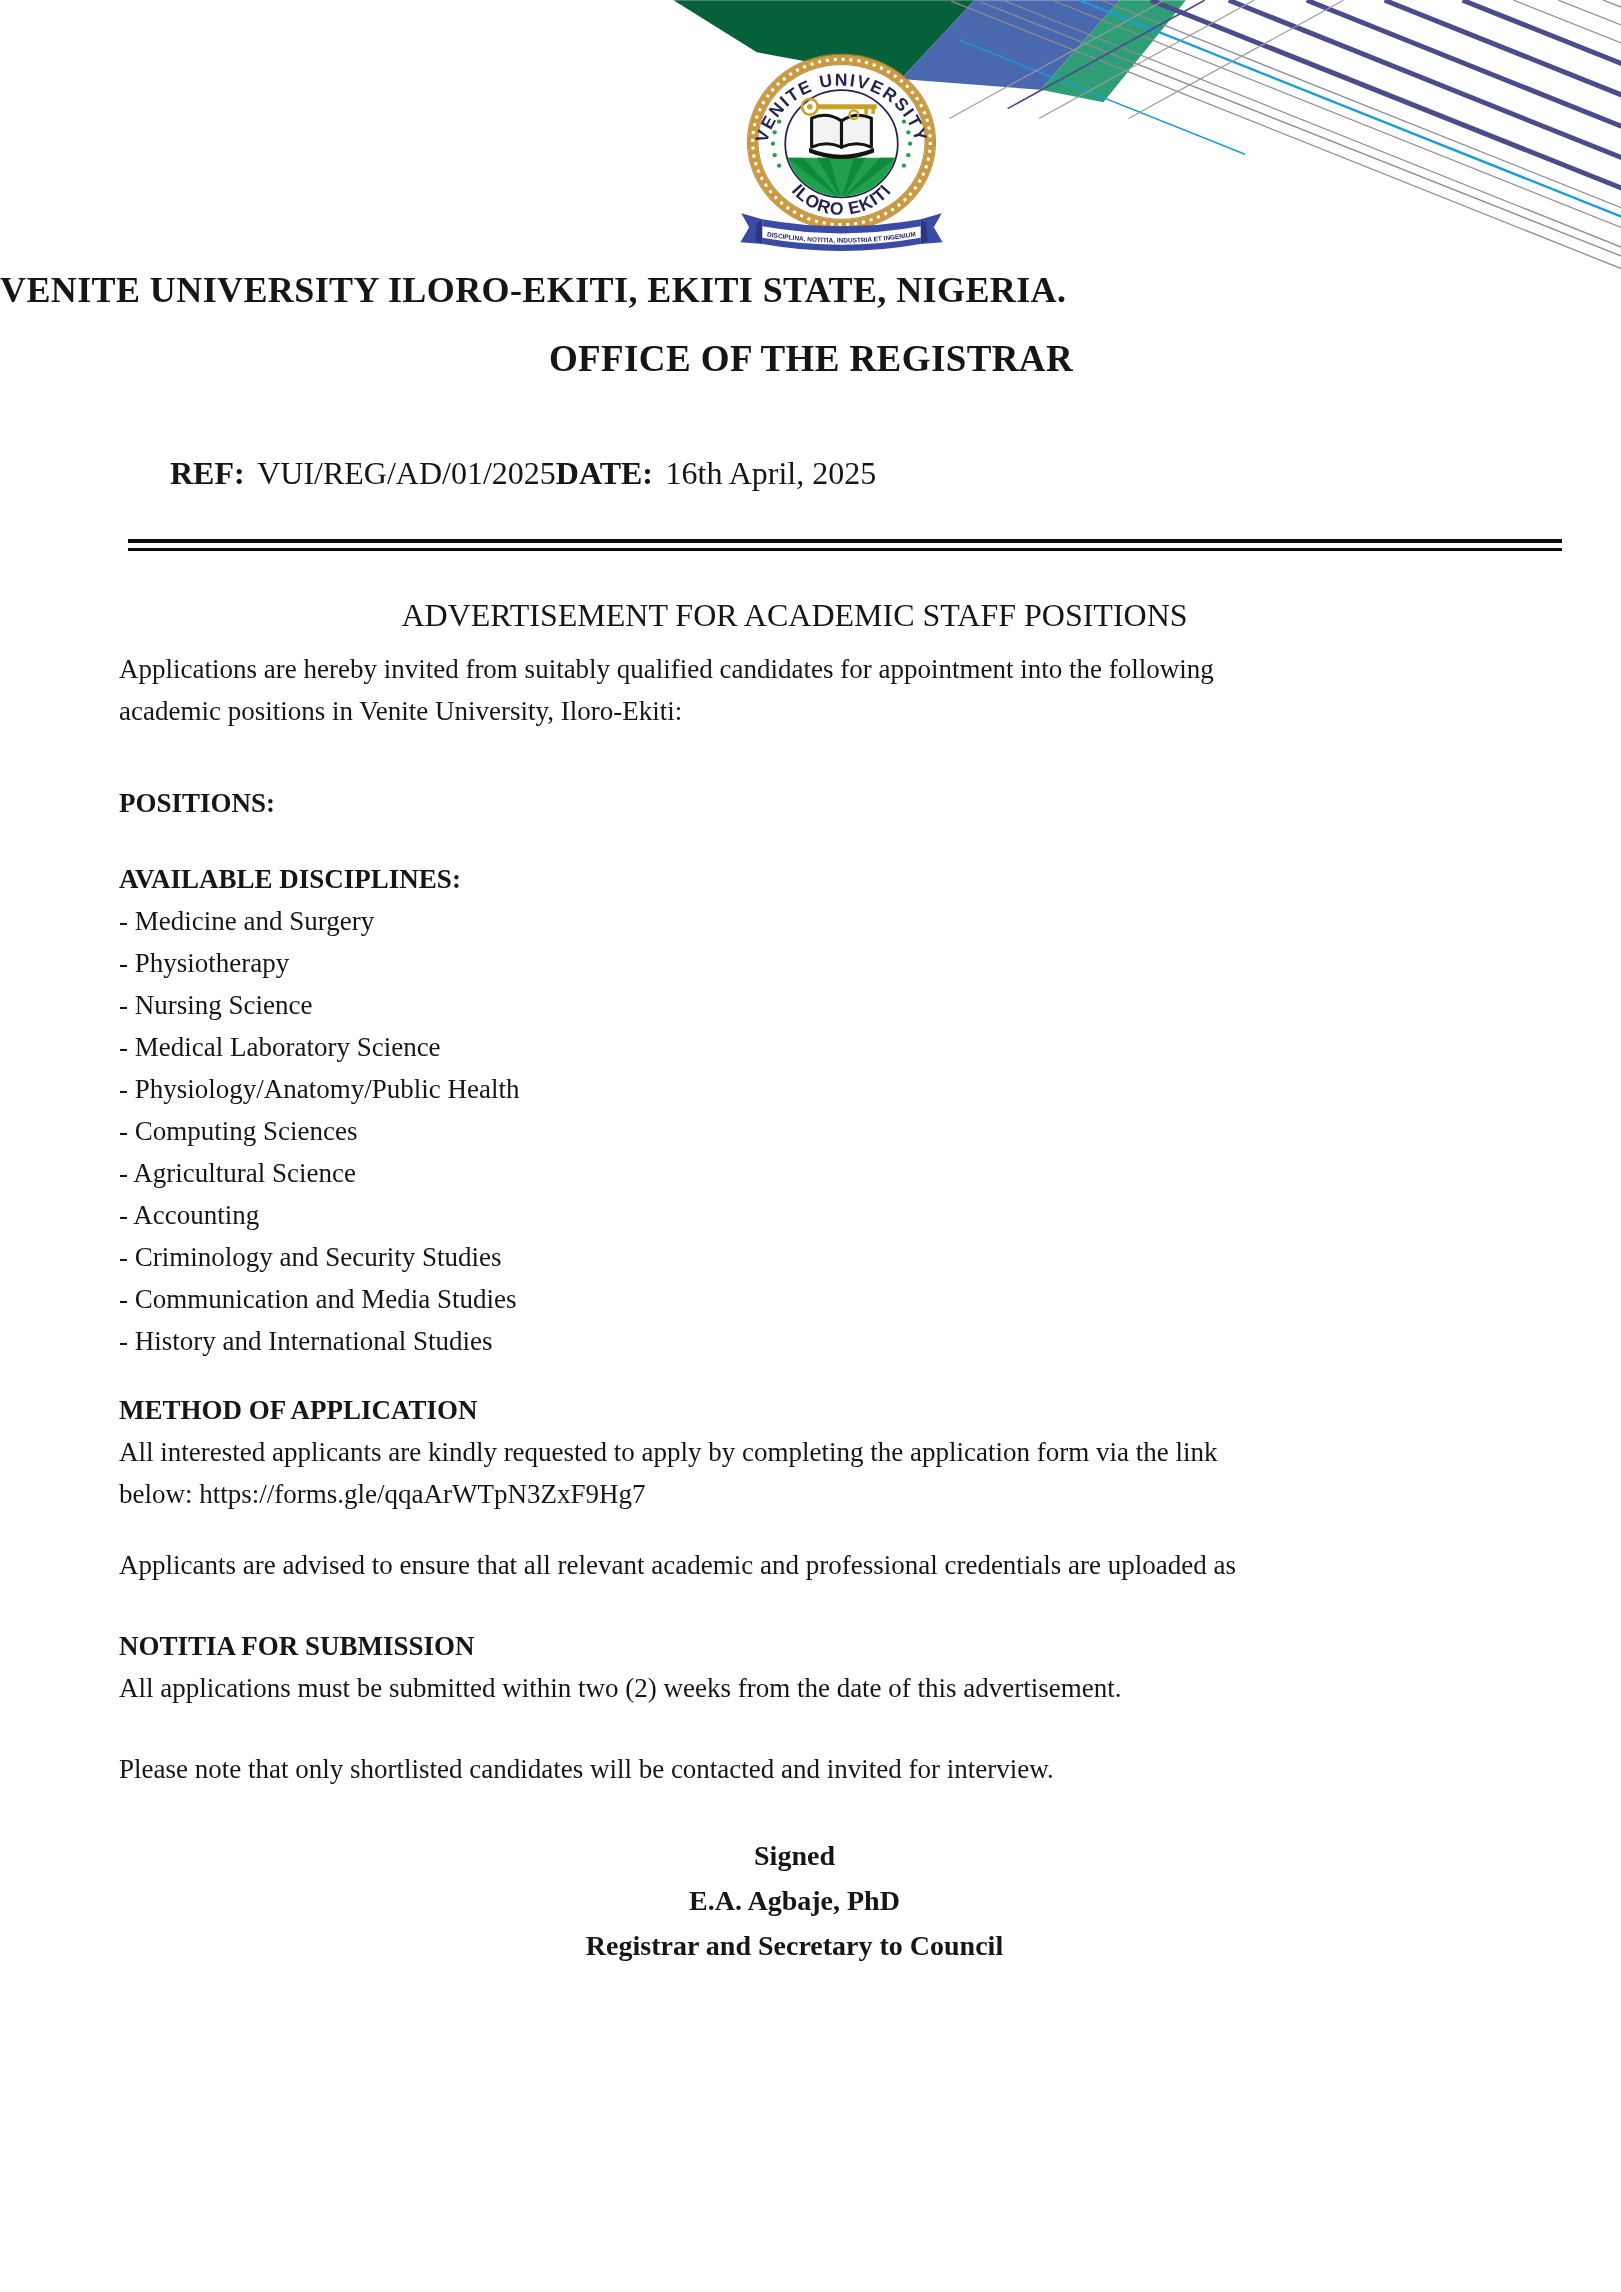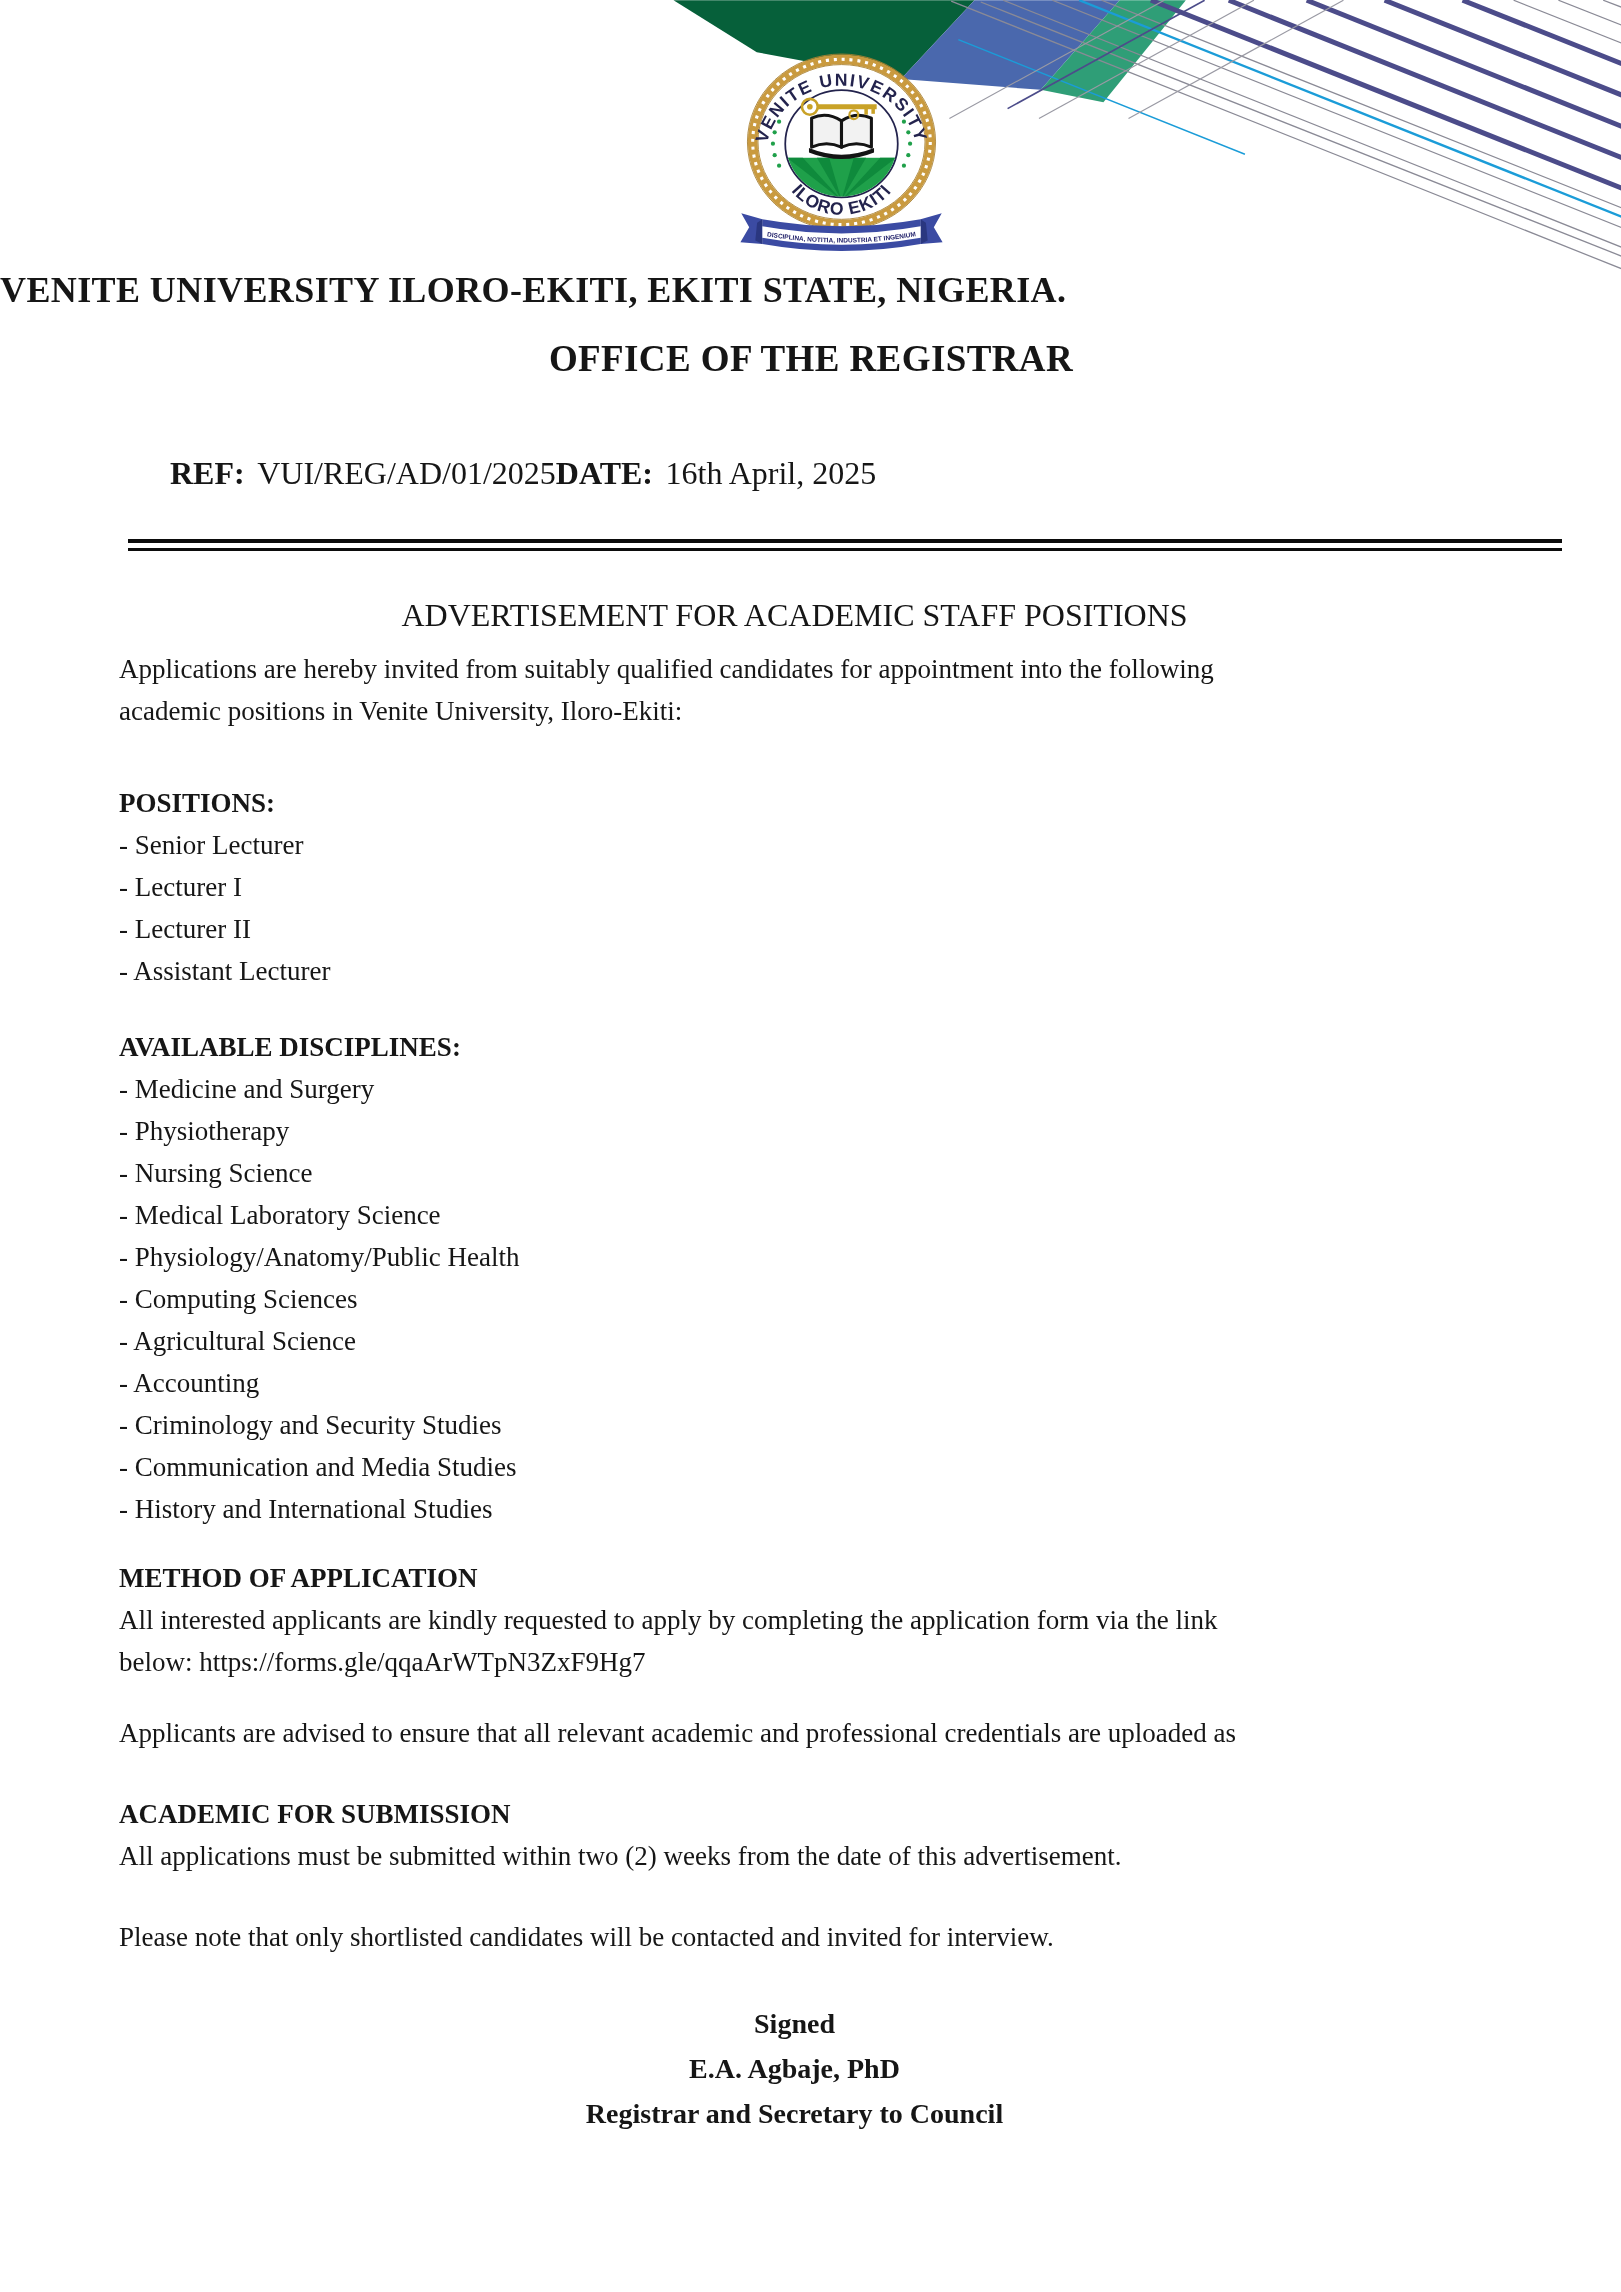"- Senior Lecturer" div.para { html: <div> <div>- Senior Lecturer</div> <div>- Lecturer I</div> <div>- Lecturer II</div> <div>- Assistant Lecturer</div> </div> -> none }
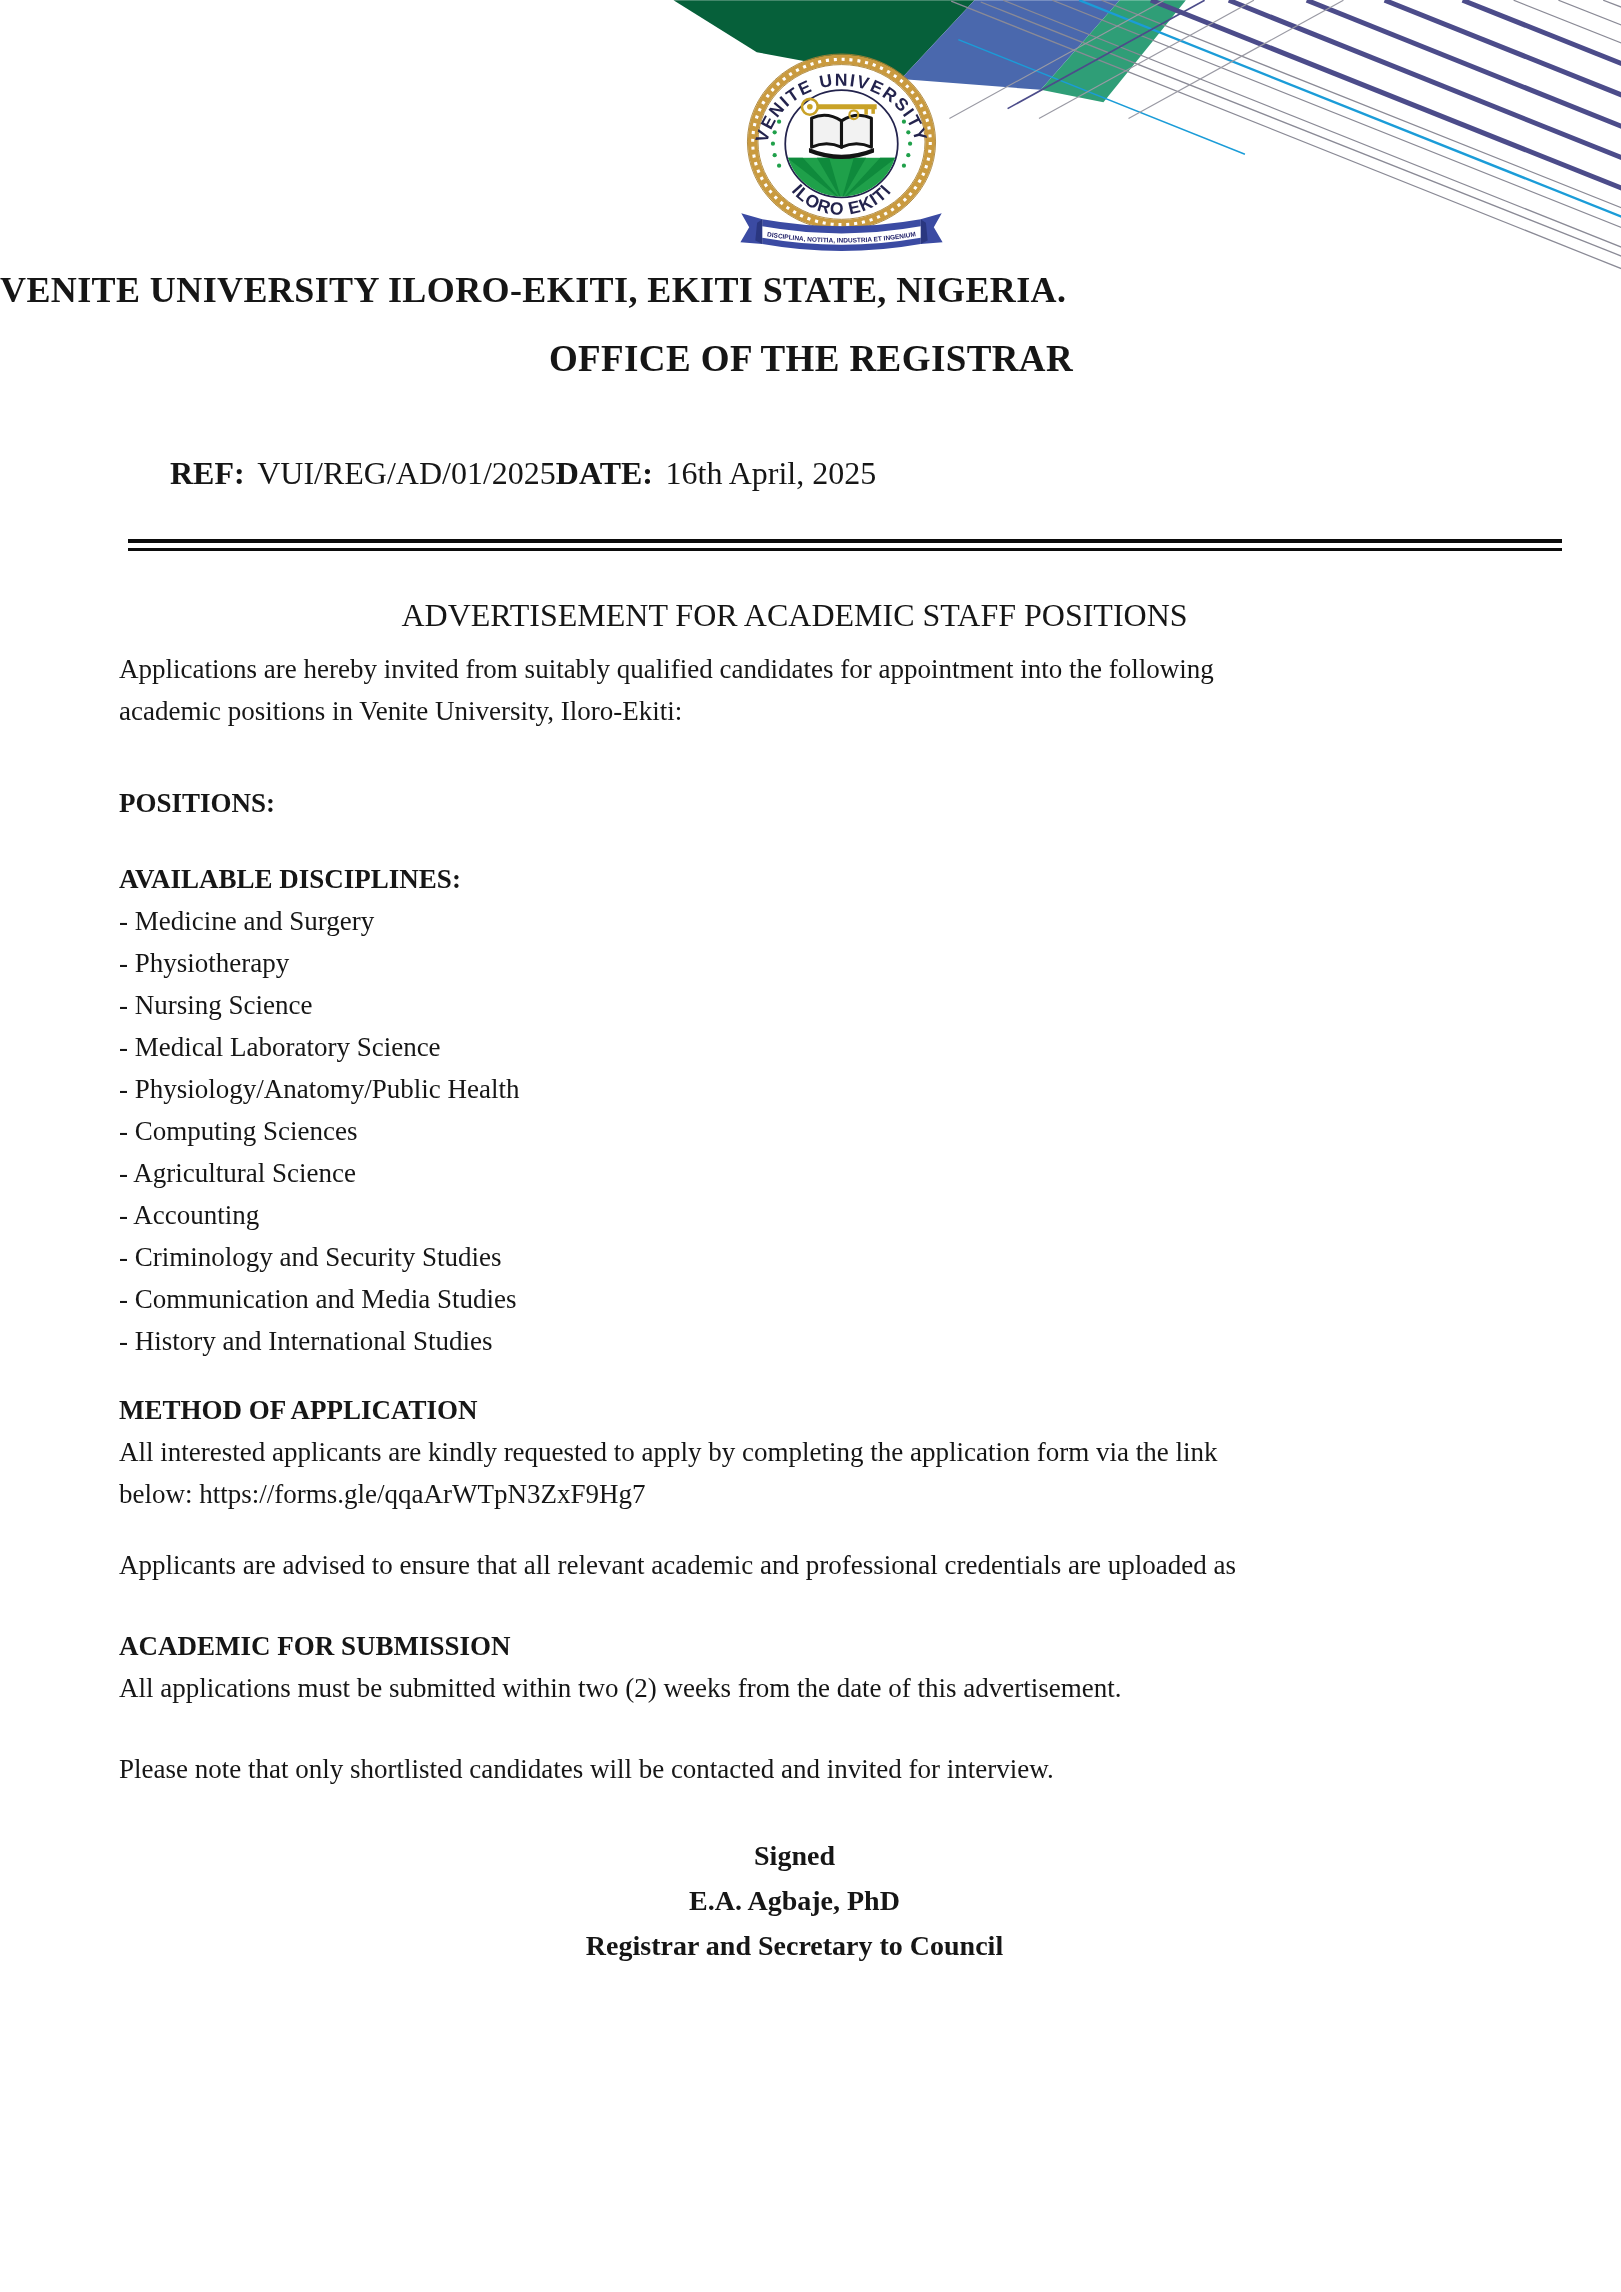"ACADEMIC FOR SUBMISSION" div.sec-head { text: ACADEMIC -> NOTITIA }
